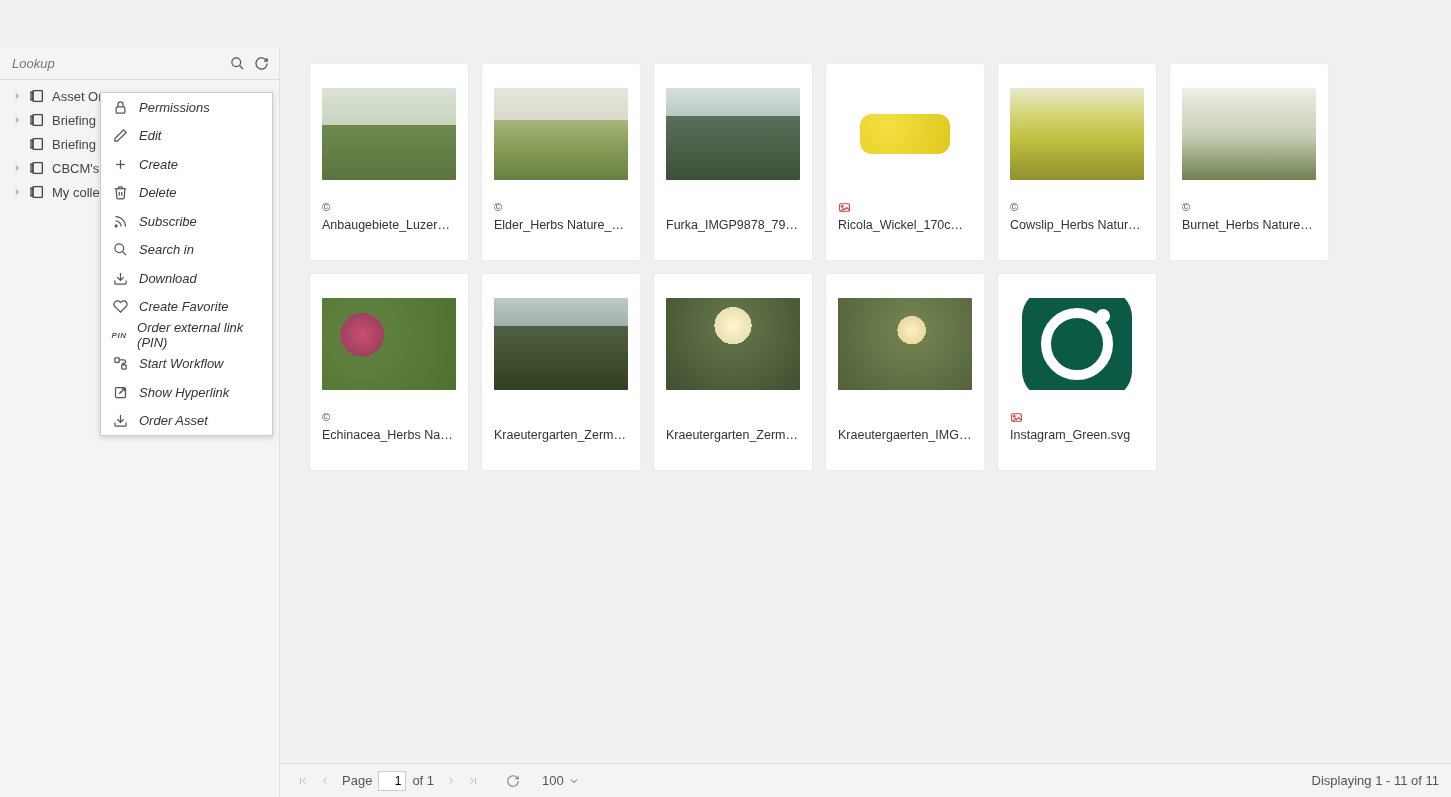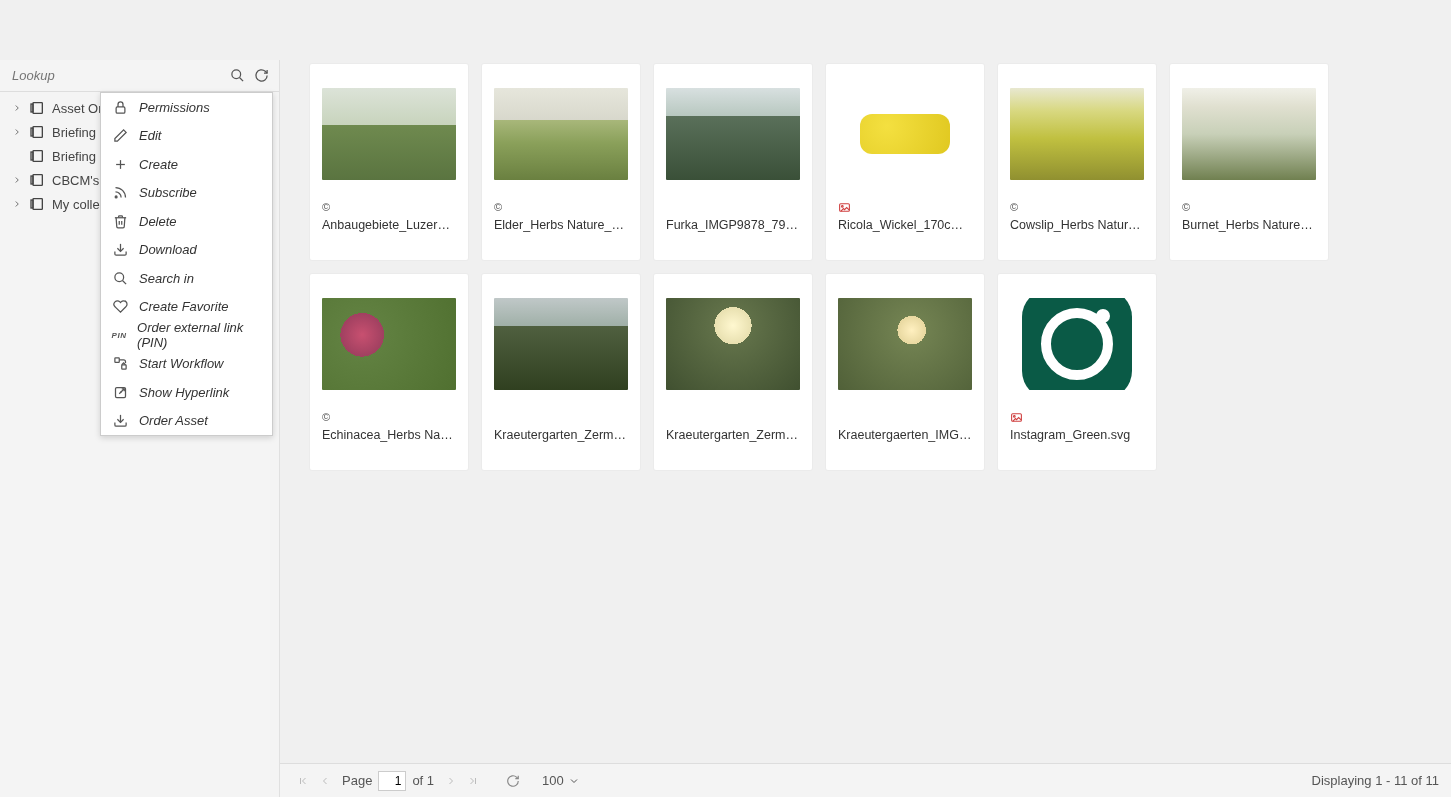"Lookup" .sidebar { margin-top: 12px -> none }
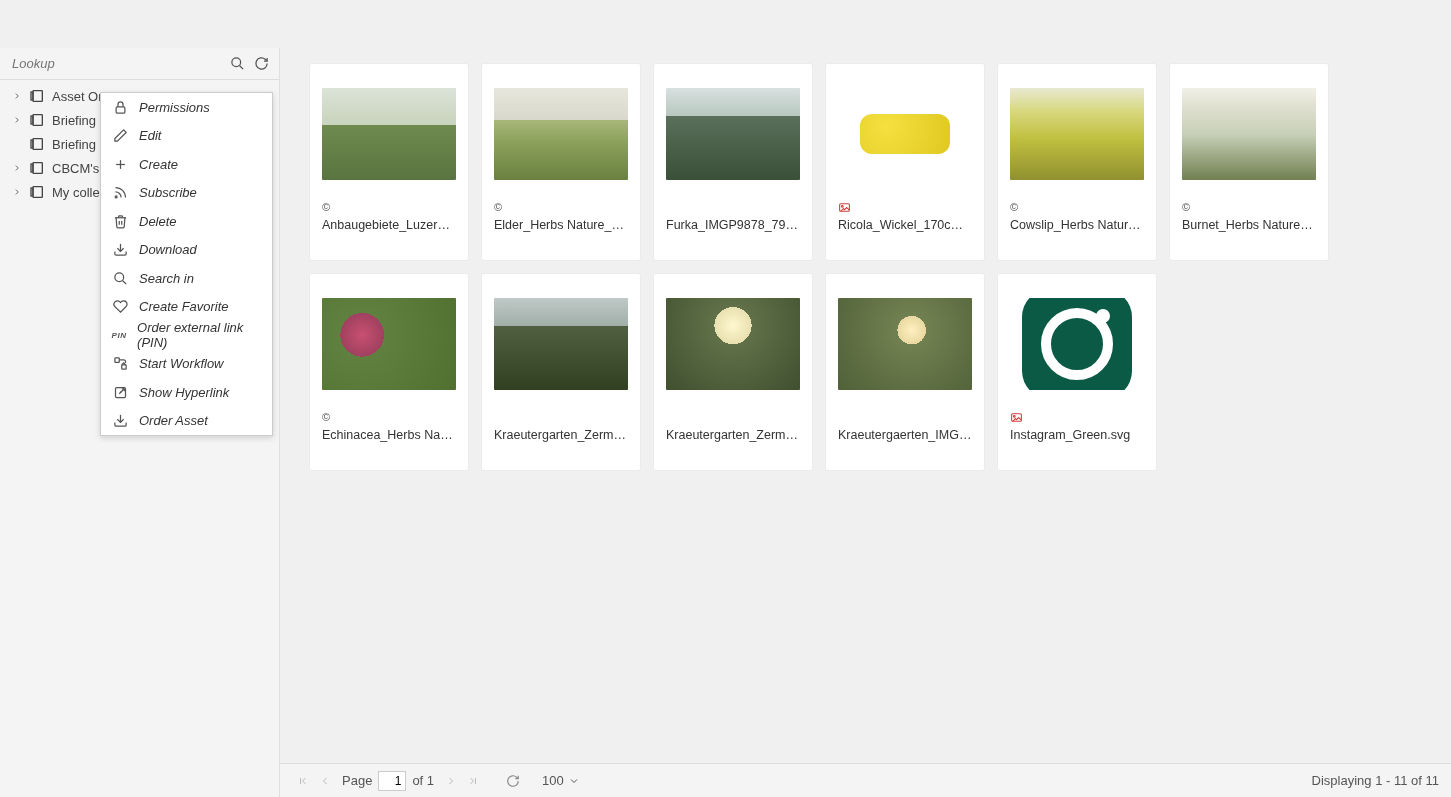"Subscribe" div.menu-item { order: before "Delete" -> after "Delete" }
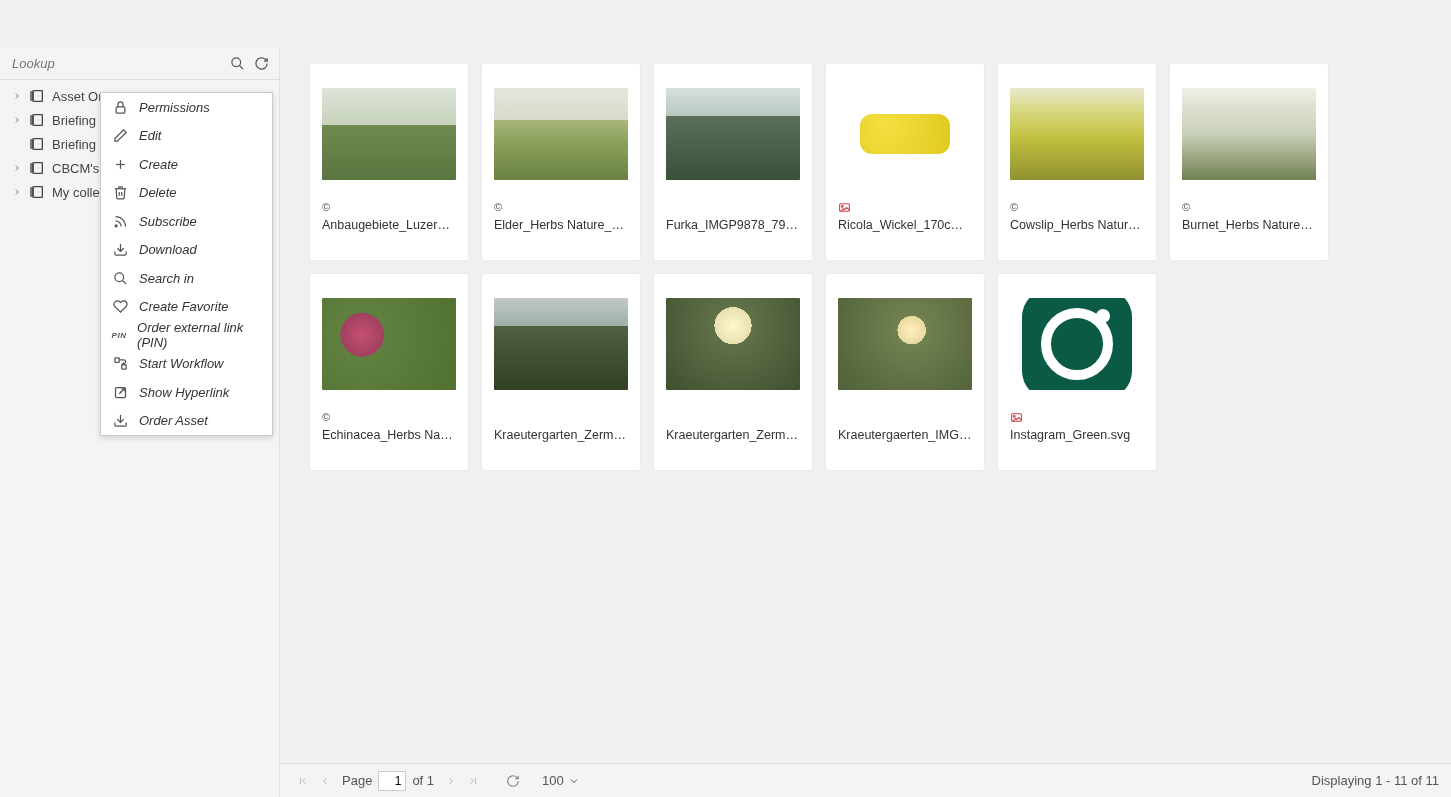"Download" div.menu-item { order: before "Search in" -> after "Search in" }
